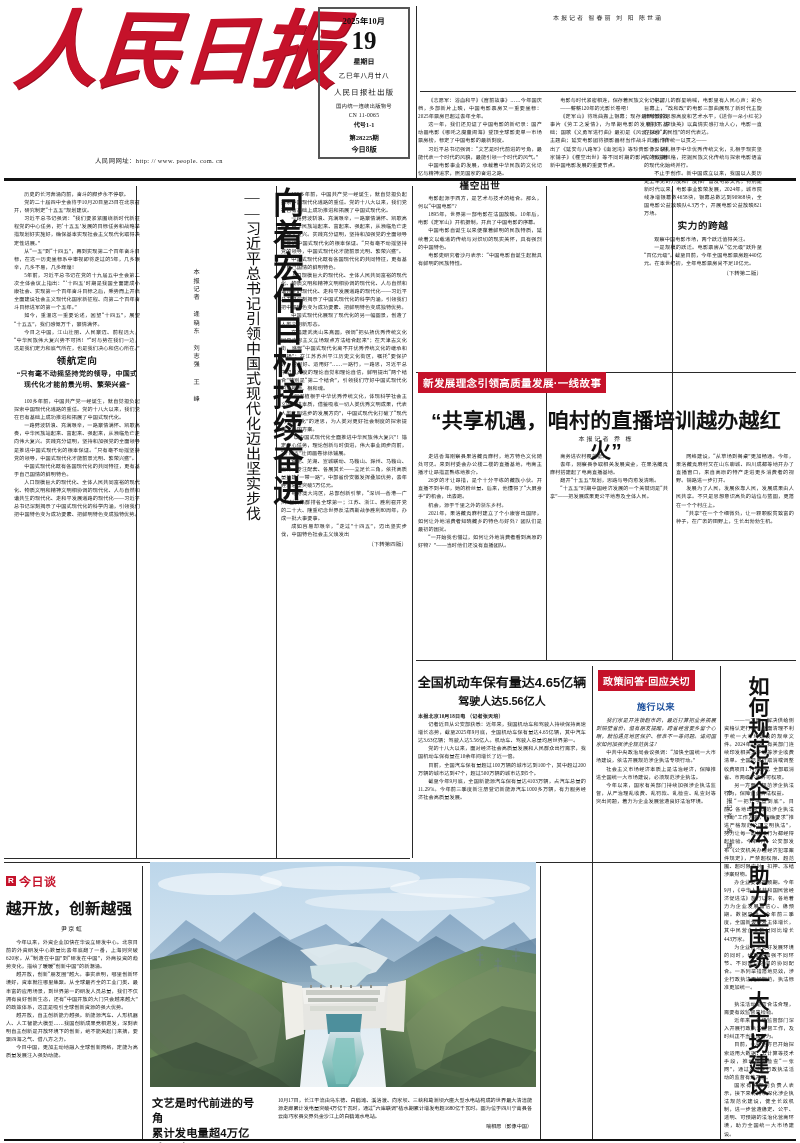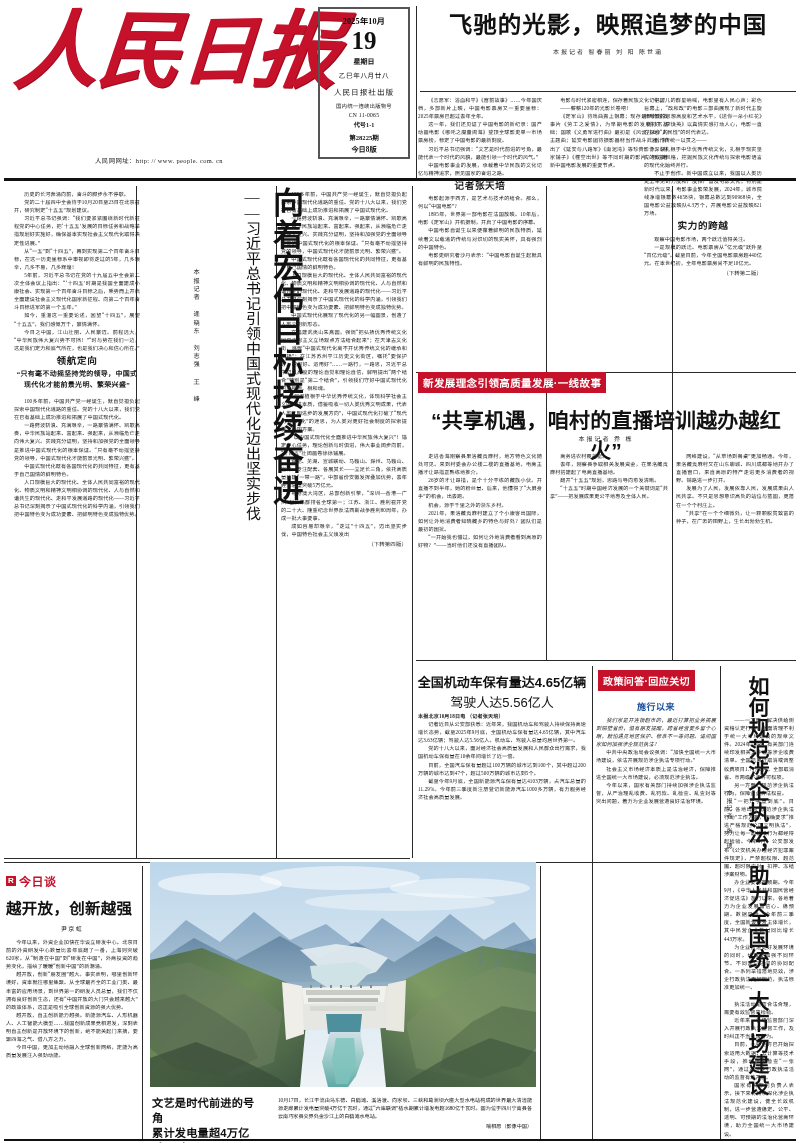"飞驰的光影，映照追梦的中国" div { html: <div>飞驰的光影，映照追梦的中国</div> -> none }
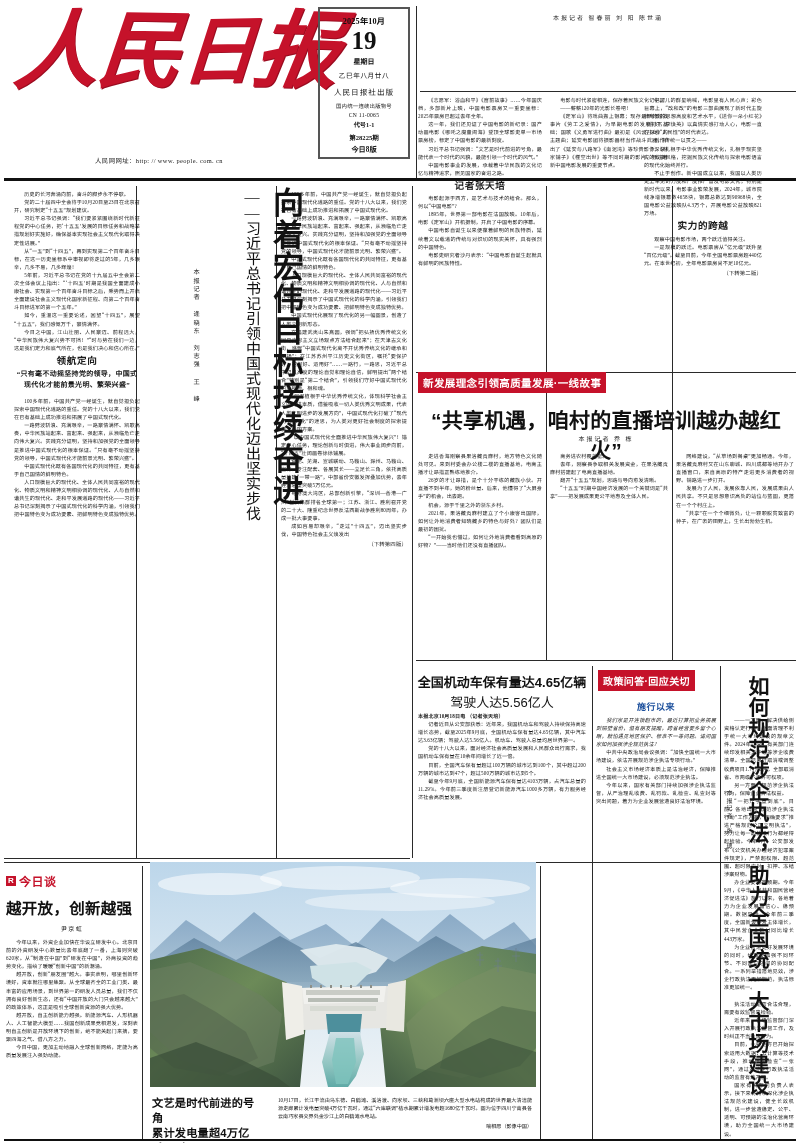"记者张天培" div.subhead { text: 记者张天培 -> 槿空出世 }
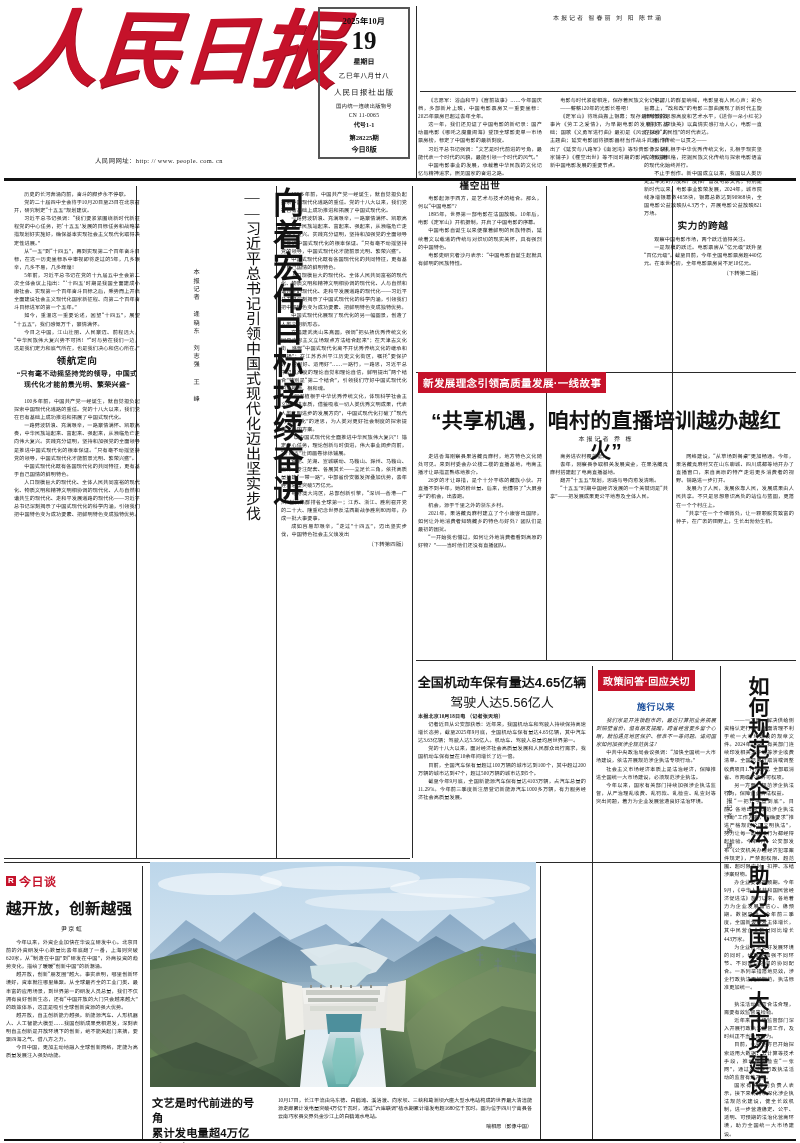"驾驶人达5.56亿人" div.headline-2 { font-size: 13px -> 11px; font-weight: normal -> bold }
